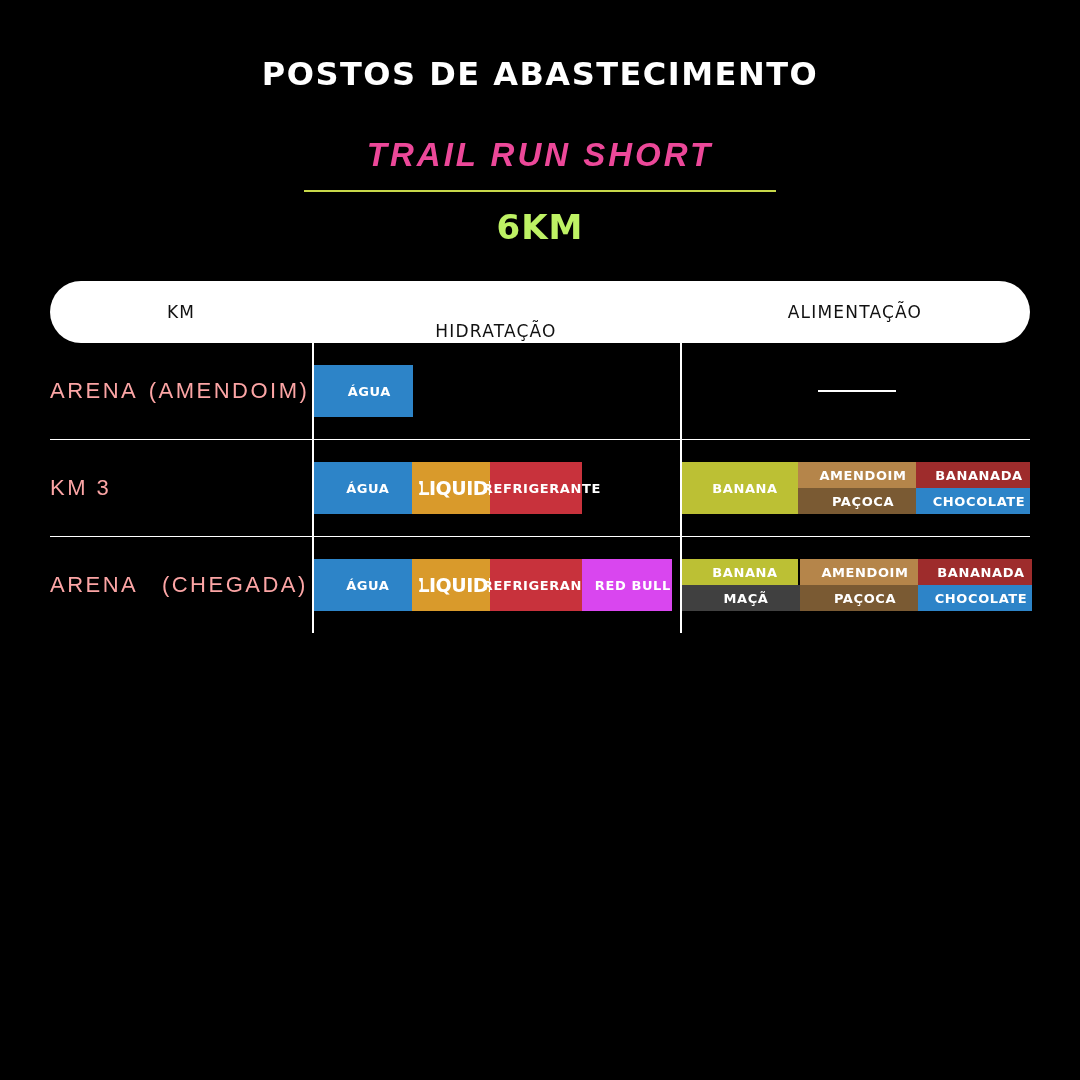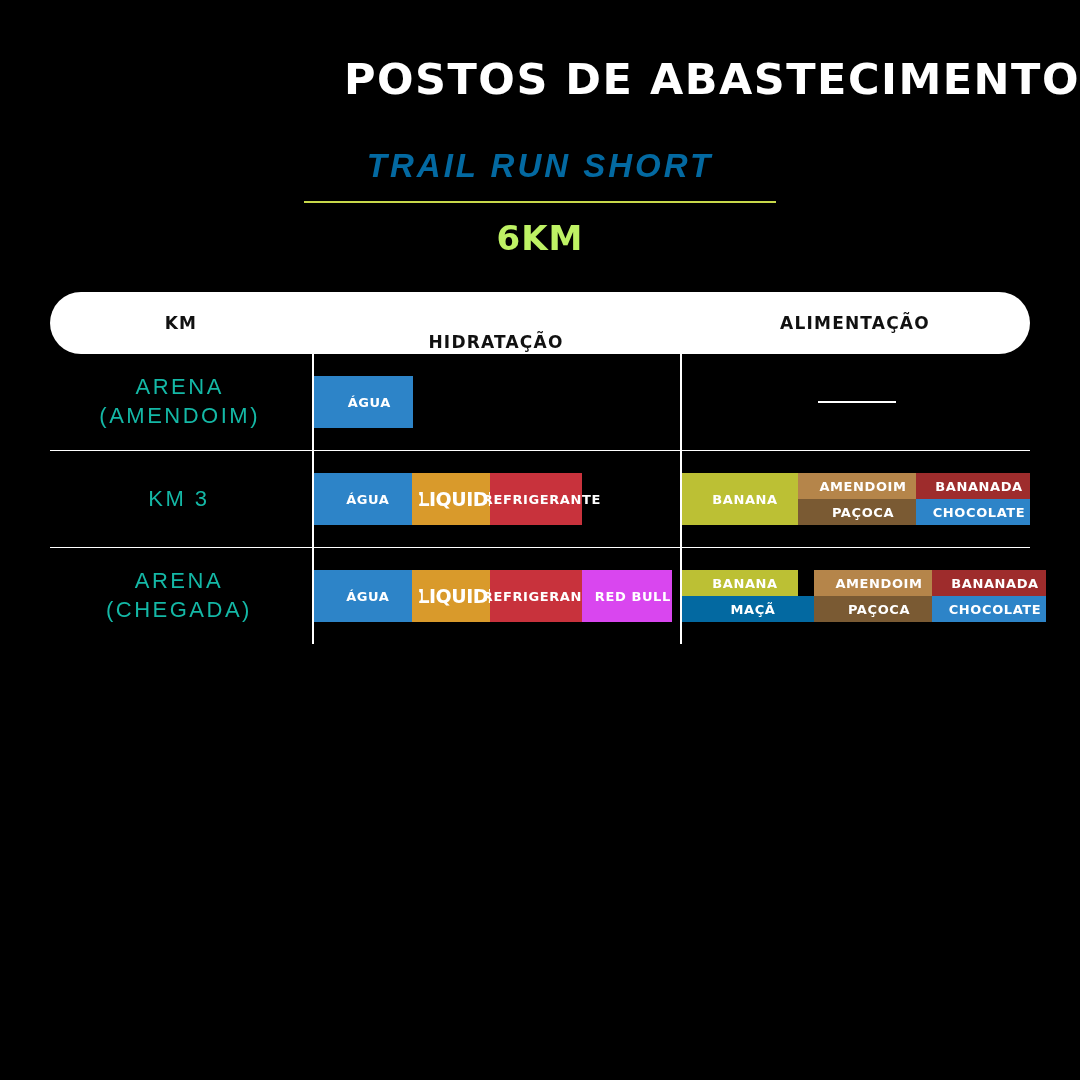"POSTOS DE ABASTECIMENTO" .page-title { font-size: 43px -> 32px; text-align: right -> center }
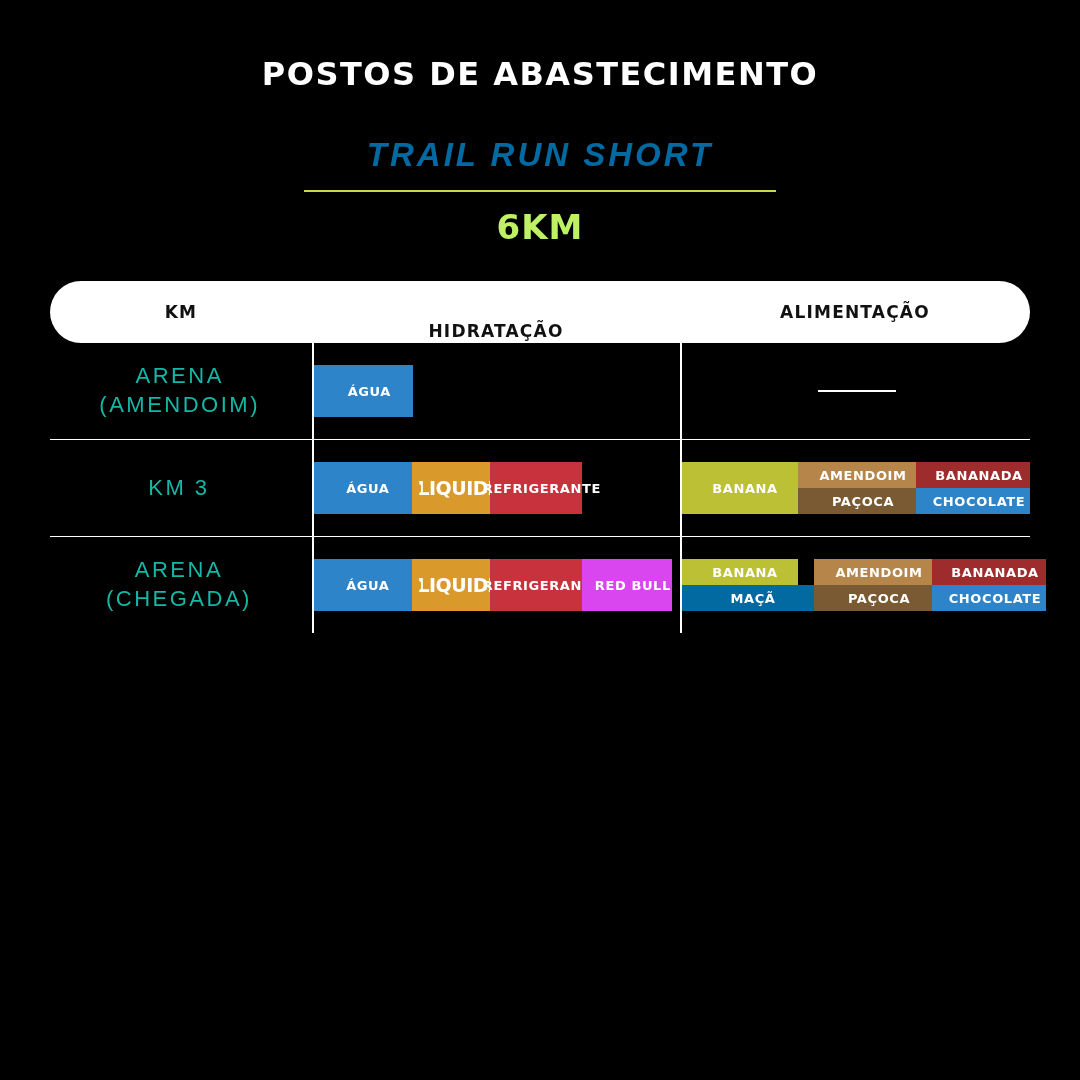"TRAIL RUN SHORT" .subtitle { color: #0369a1 -> #ec4899 }
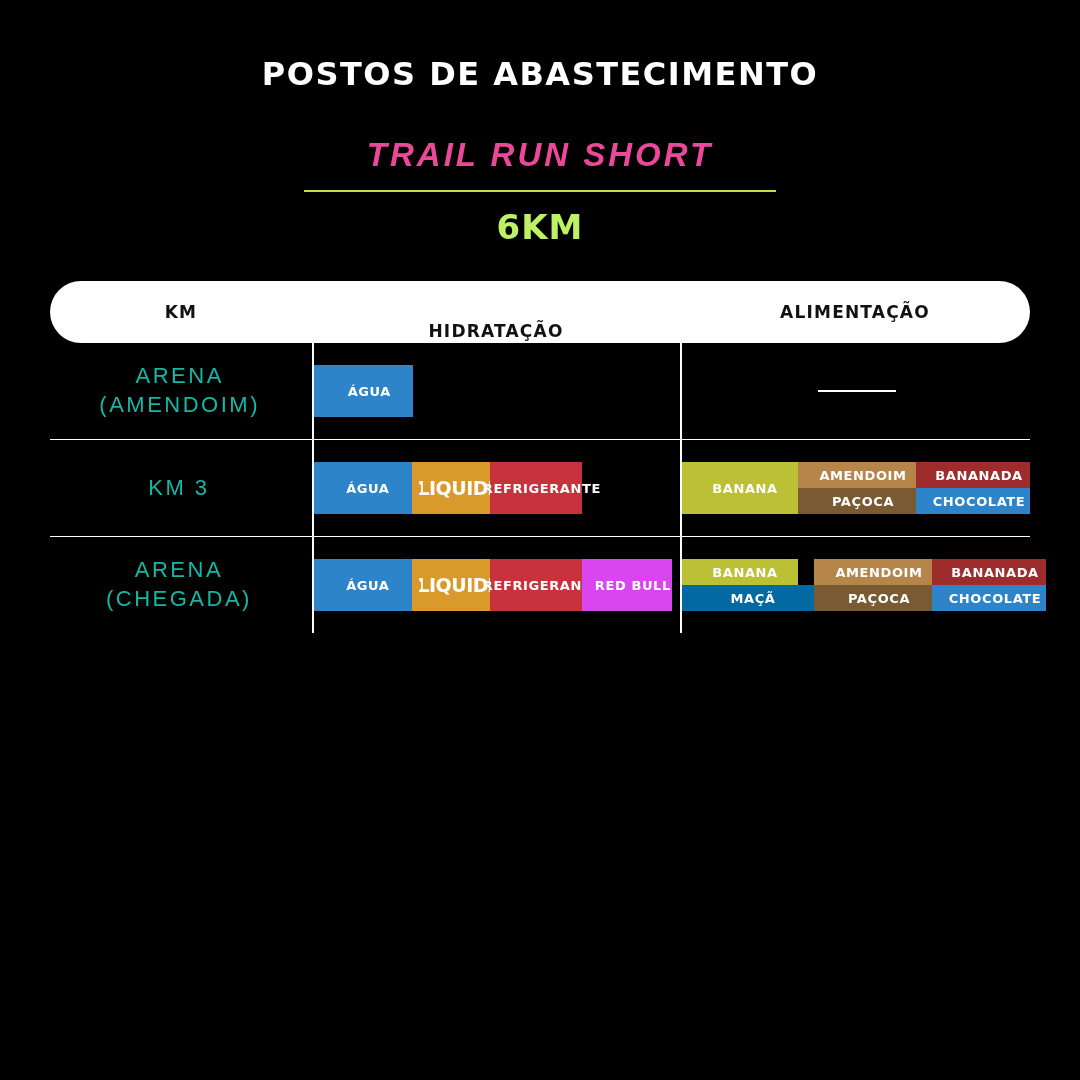"KM" .table-head .hcell { font-weight: bold -> normal }
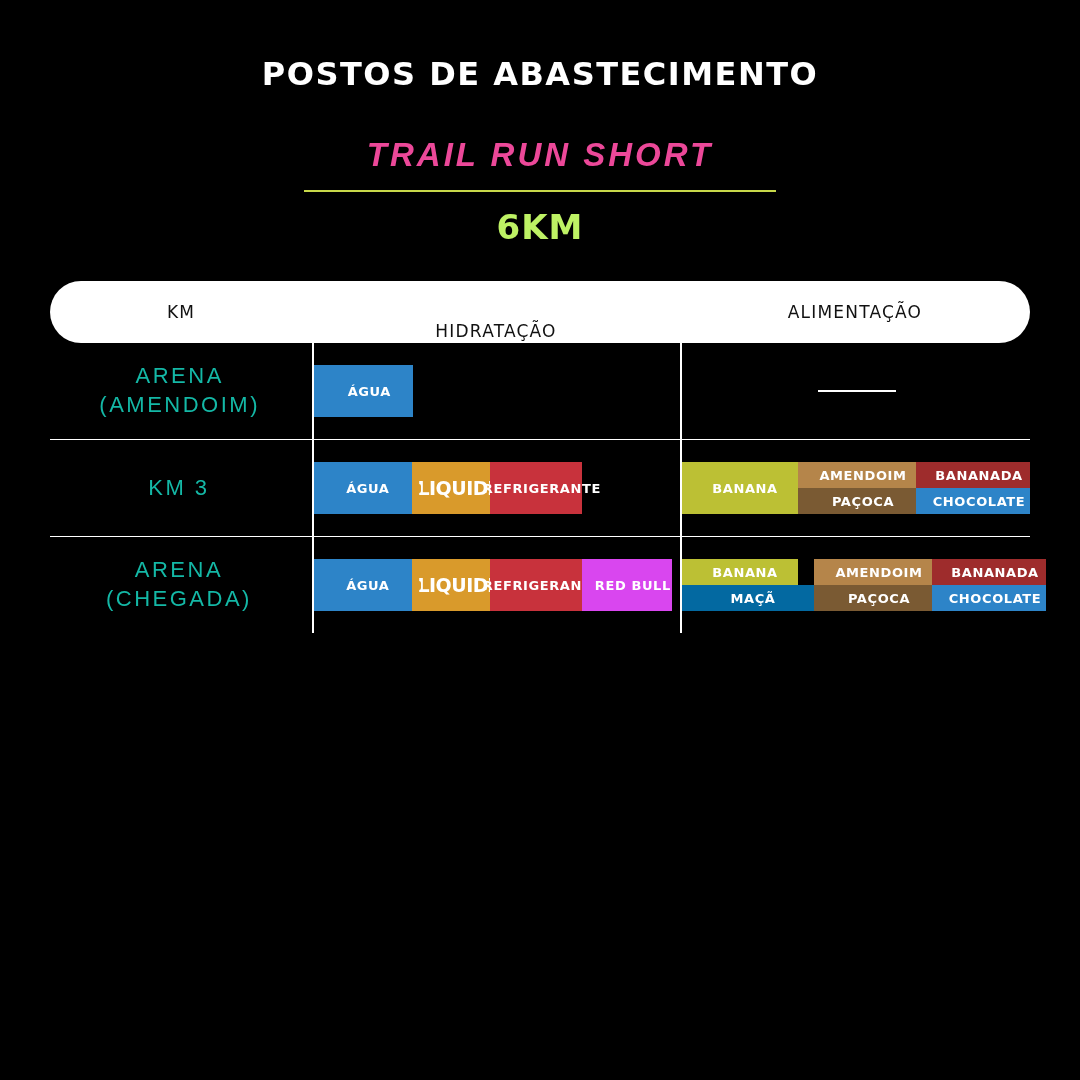"ARENA" .cell-km { color: #14b8a6 -> #fca5a5; flex-direction: column -> row; justify-content: center -> space-between }
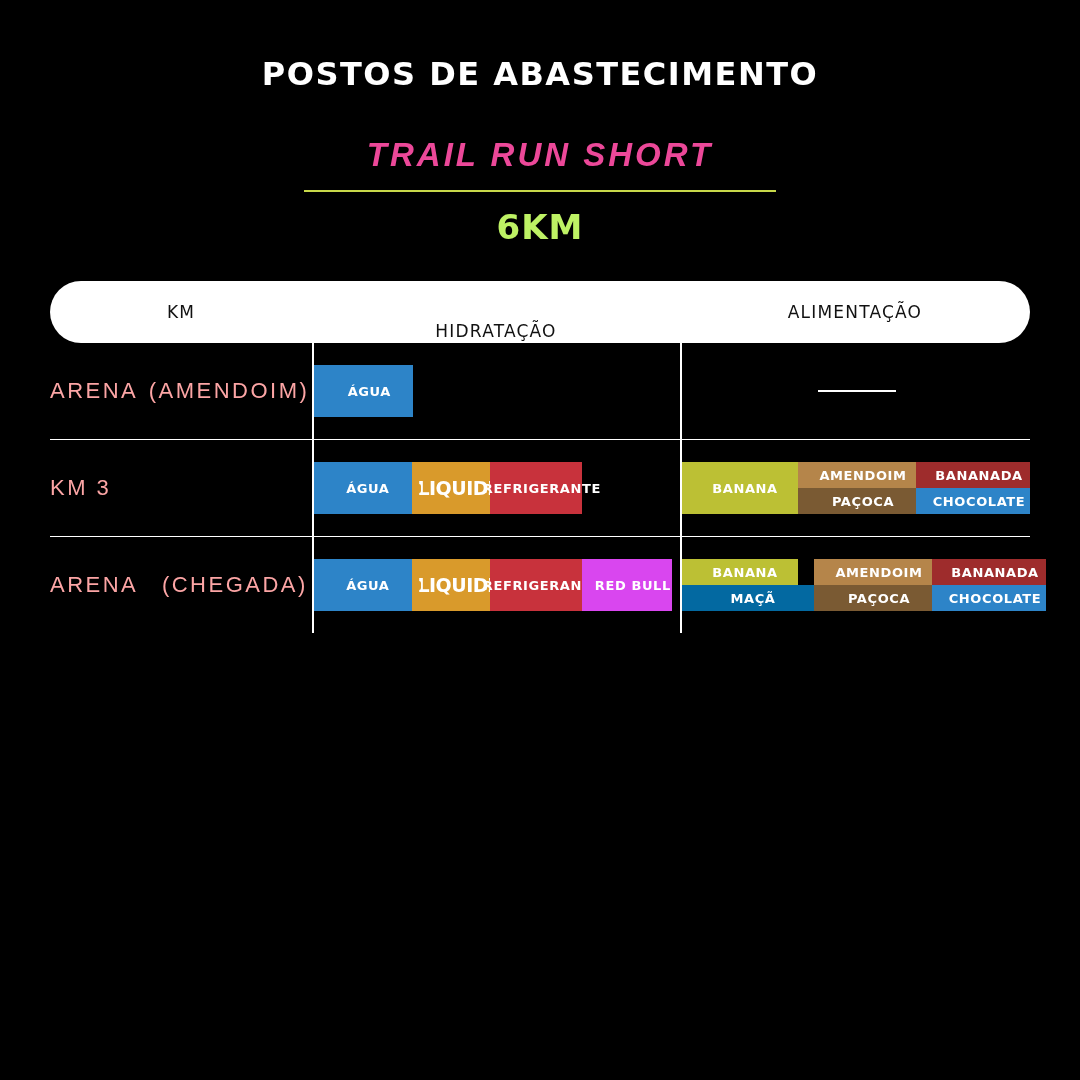"MAÇÃ" div.tag { background: #0369a1 -> #404040; width: 134px -> 120px }
